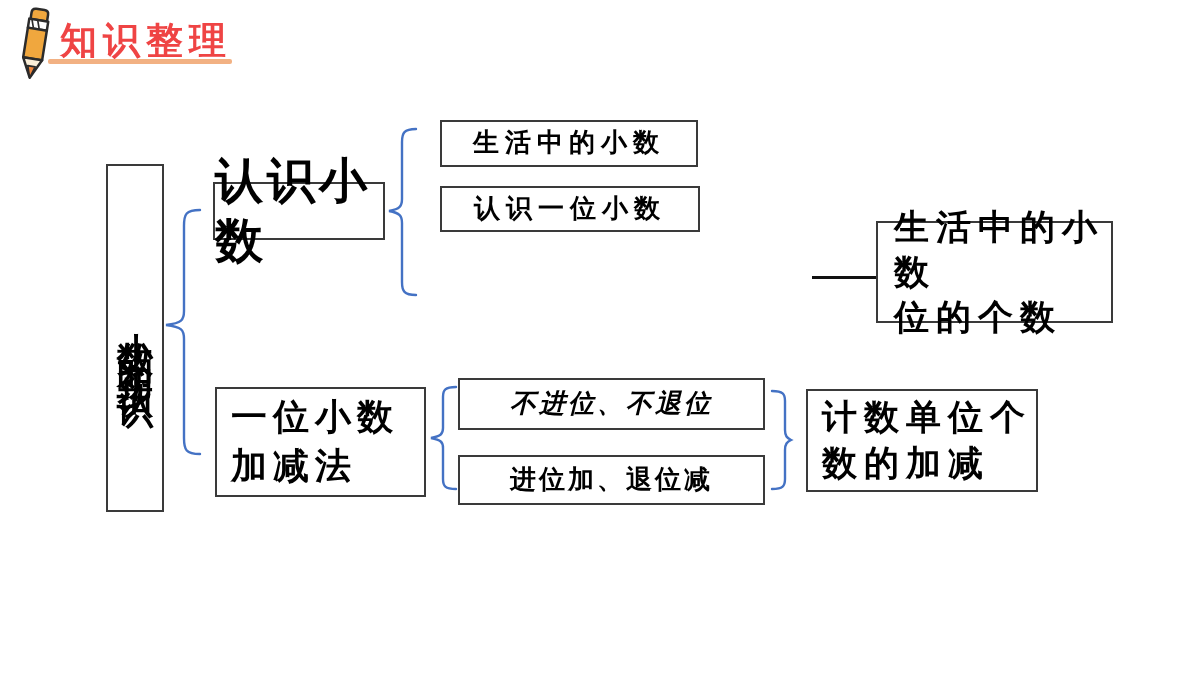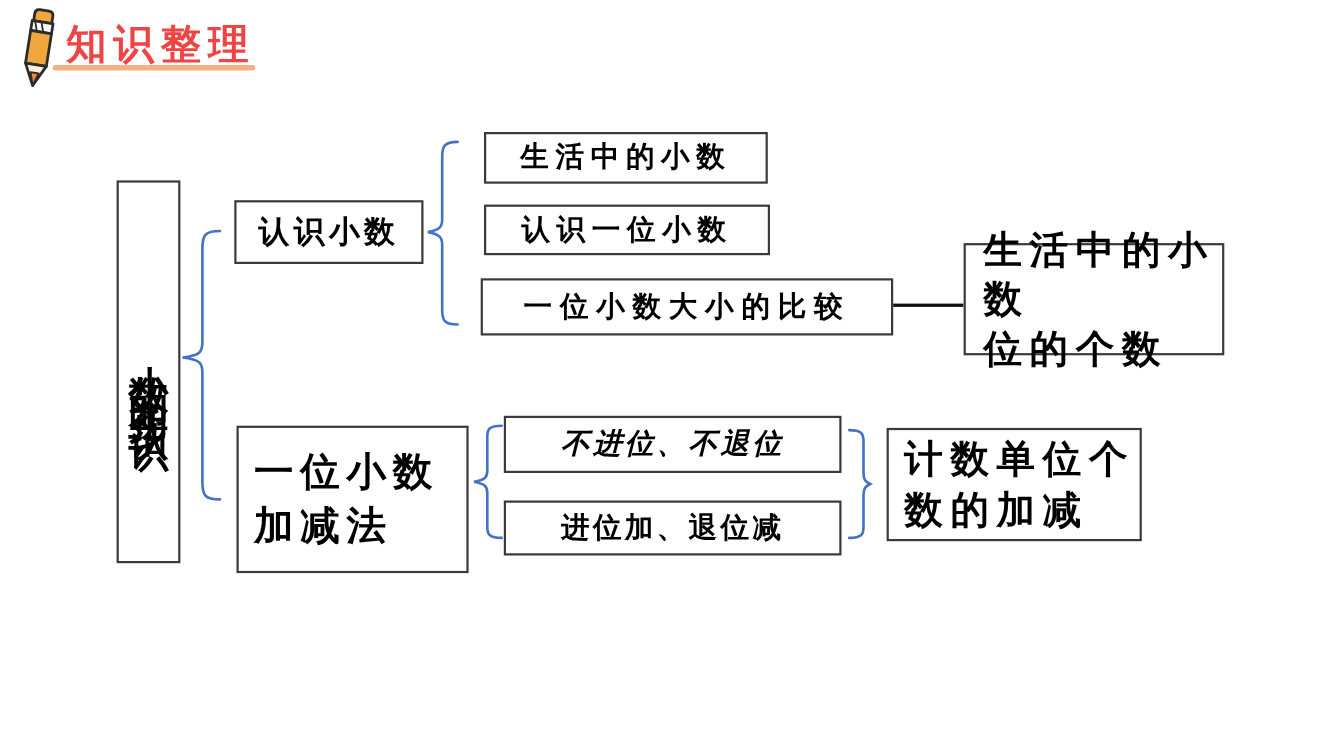"认识小数" .b-b1 { font-size: 28px -> 48px }
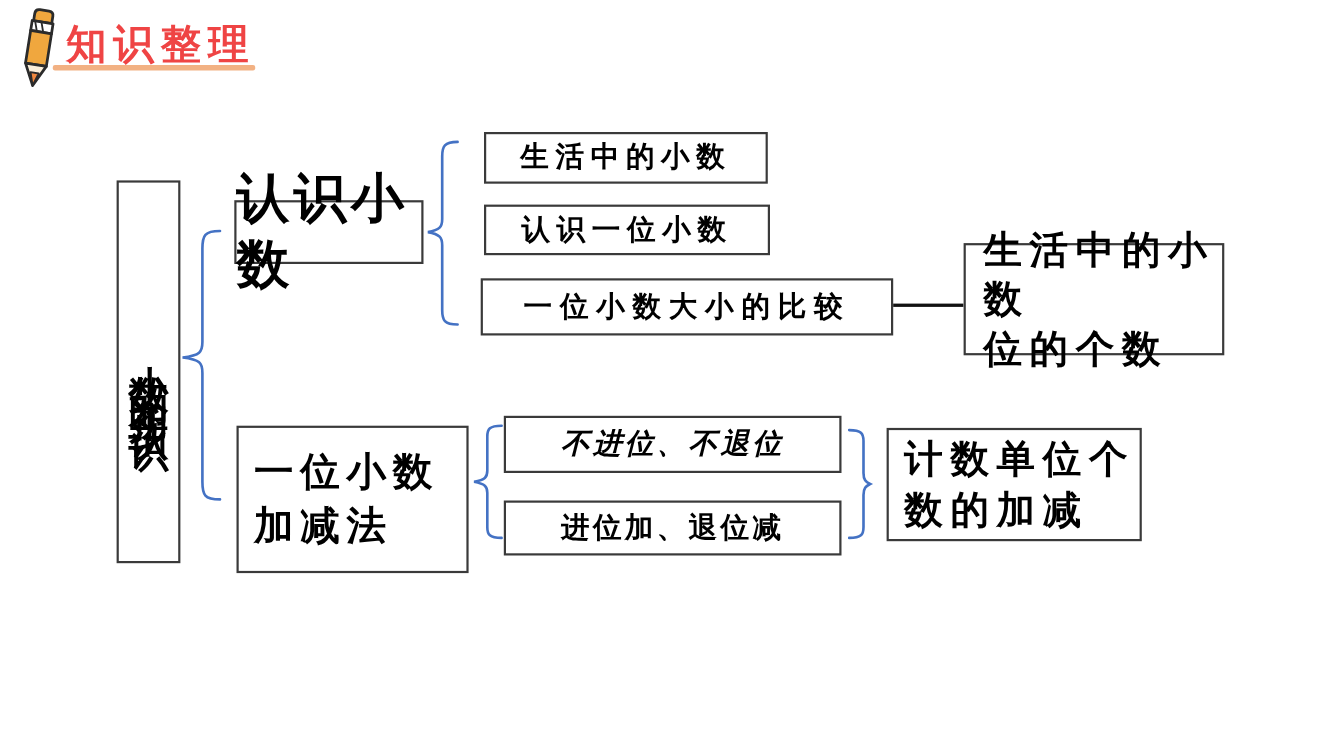"一位小数大小的比较" div.box { html: <div>一位小数大小的比较</div> -> none }
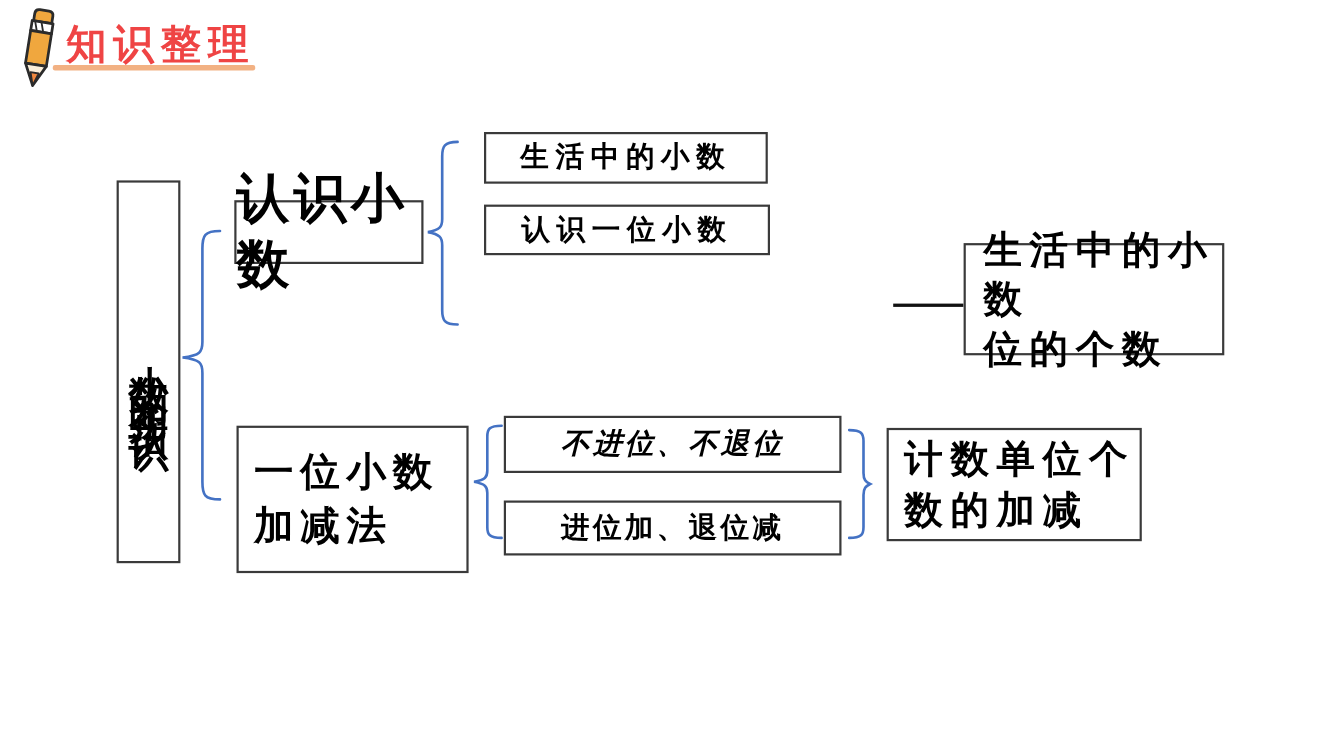"一位小数" .b-b2 { height: 134px -> 110px }
